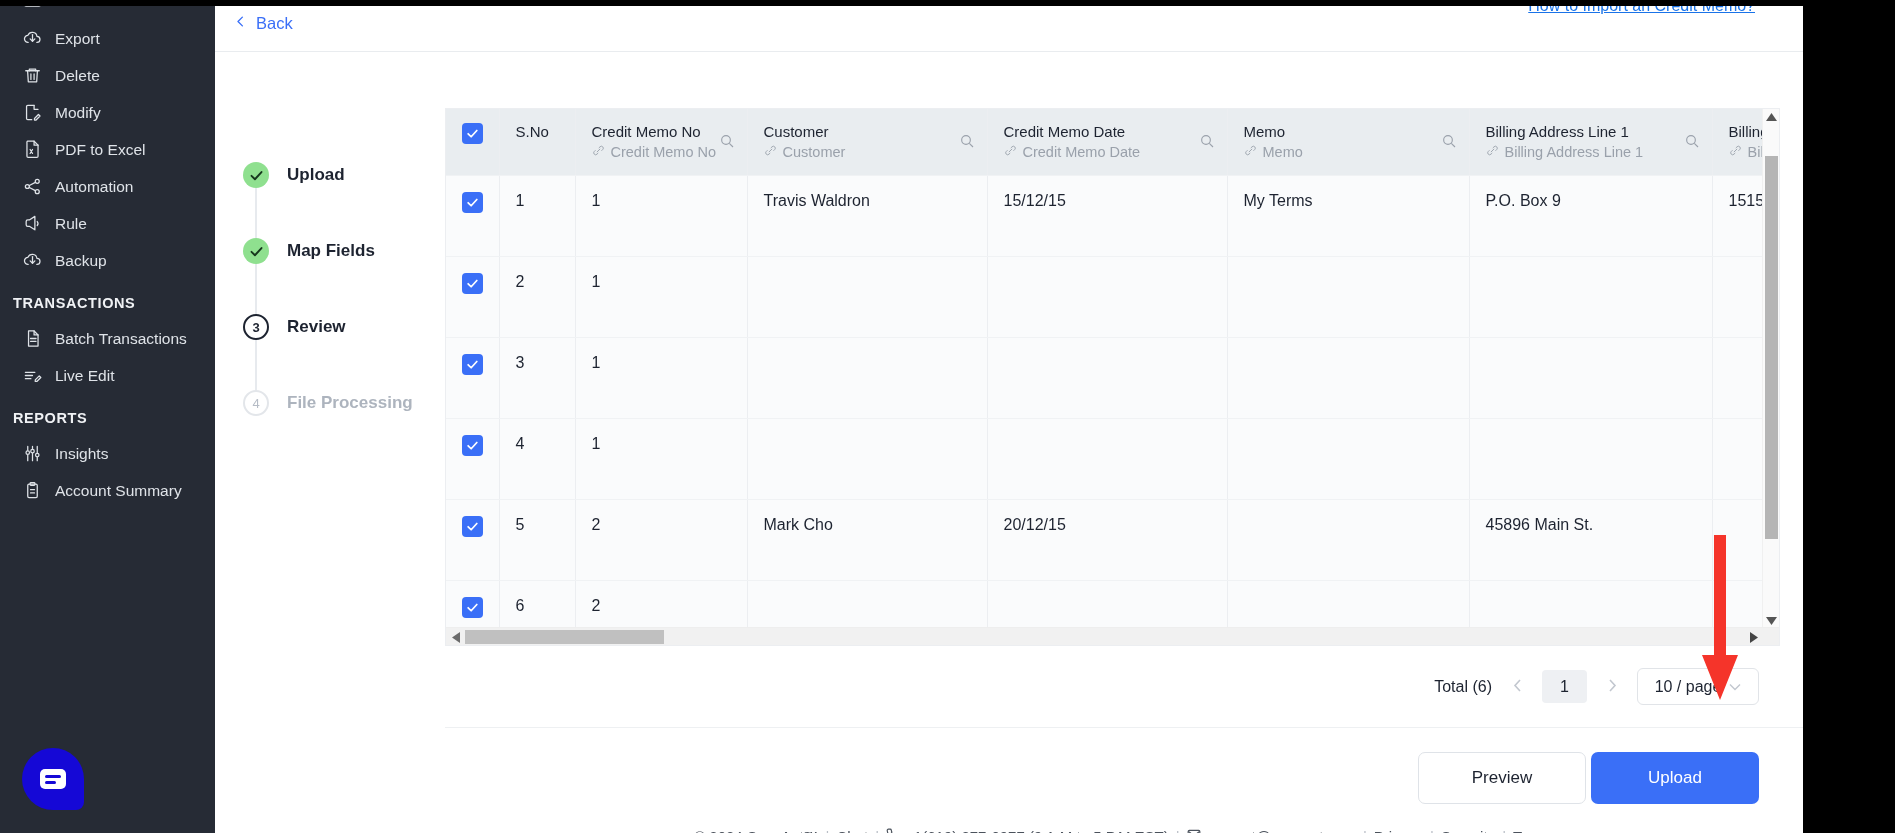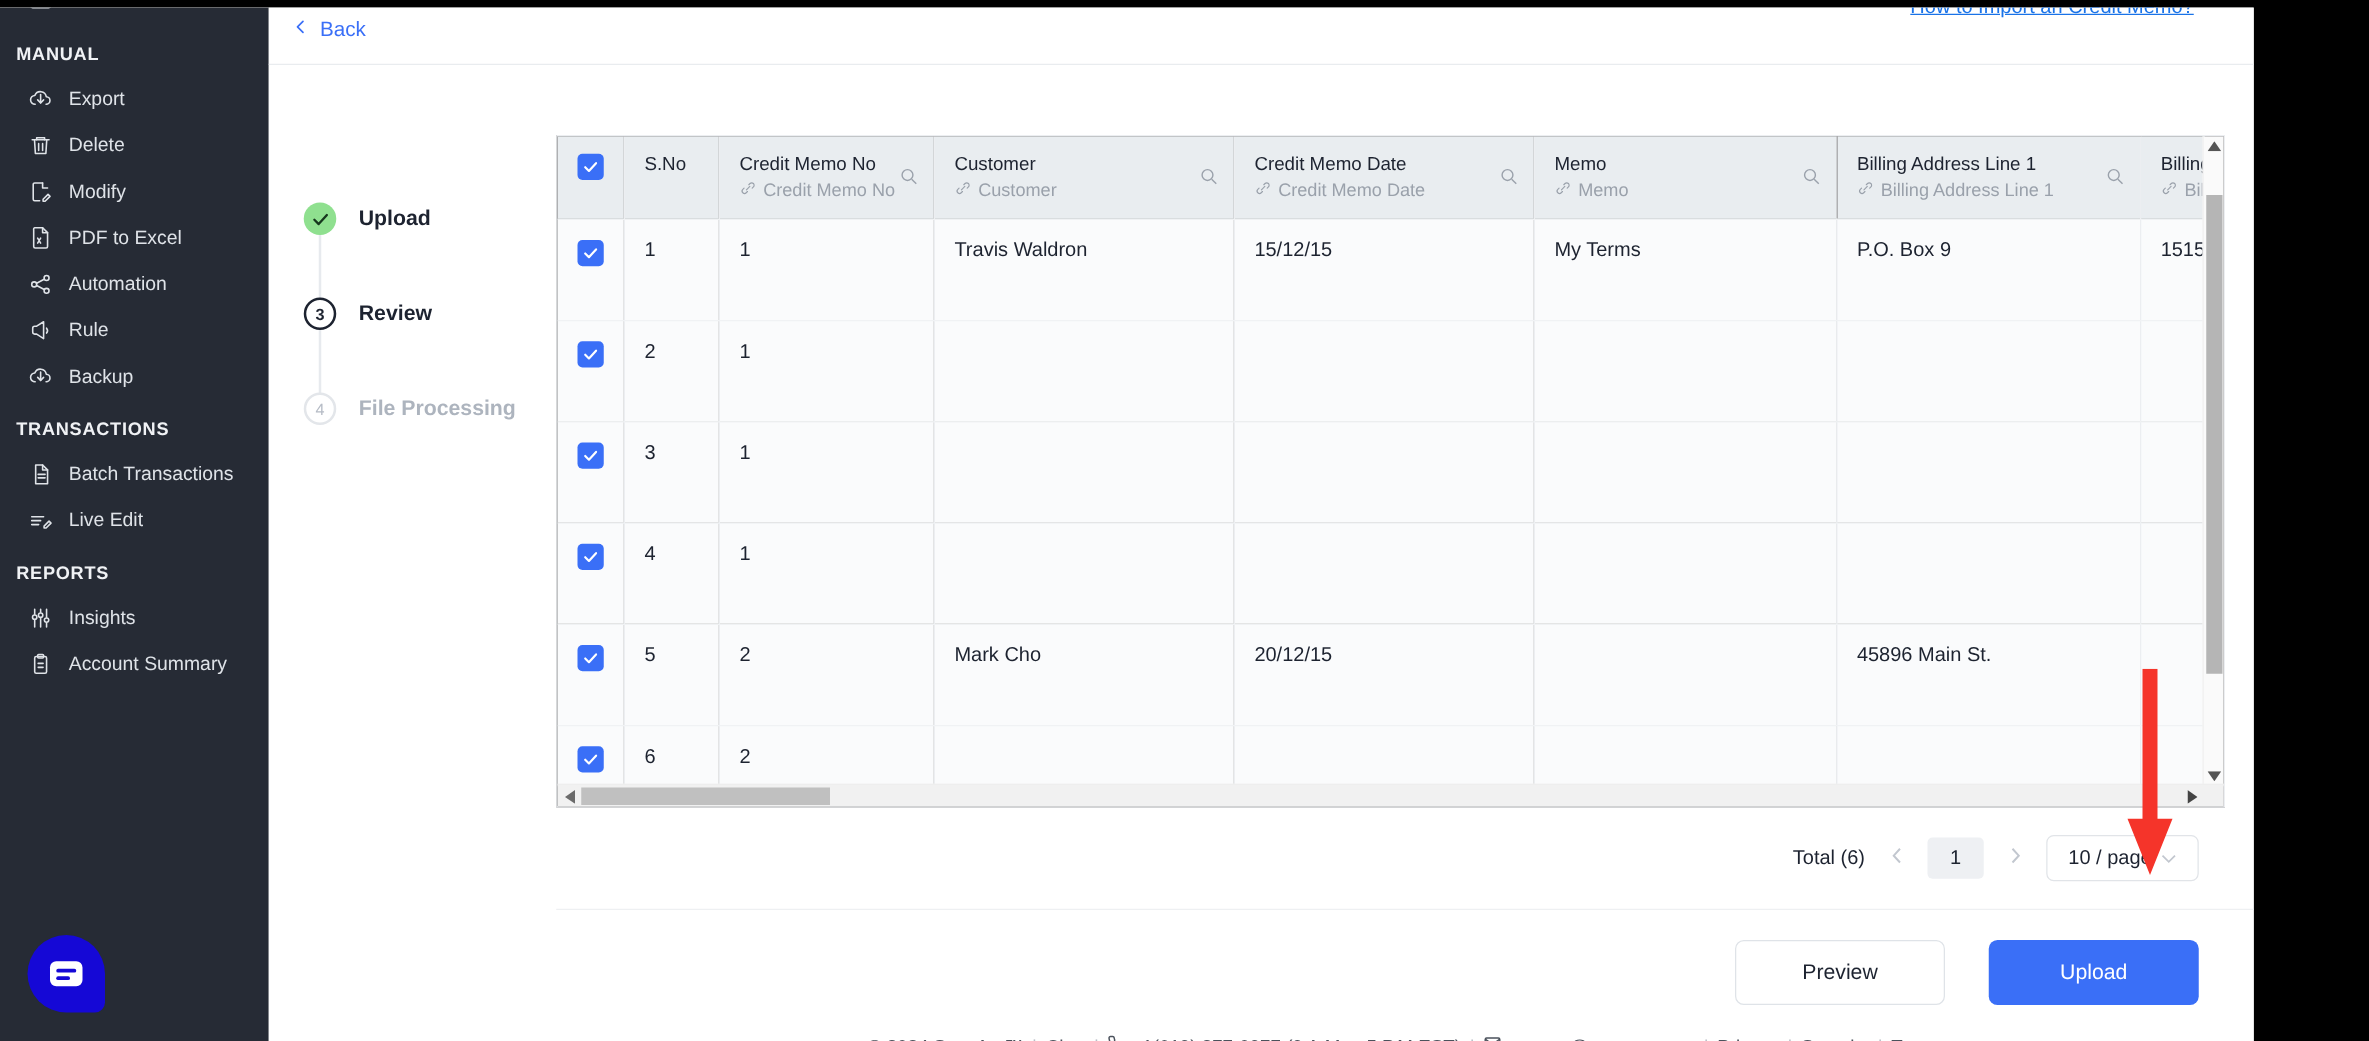"MANUAL" div.nav-section { html: <div>MANUAL</div> -> none }
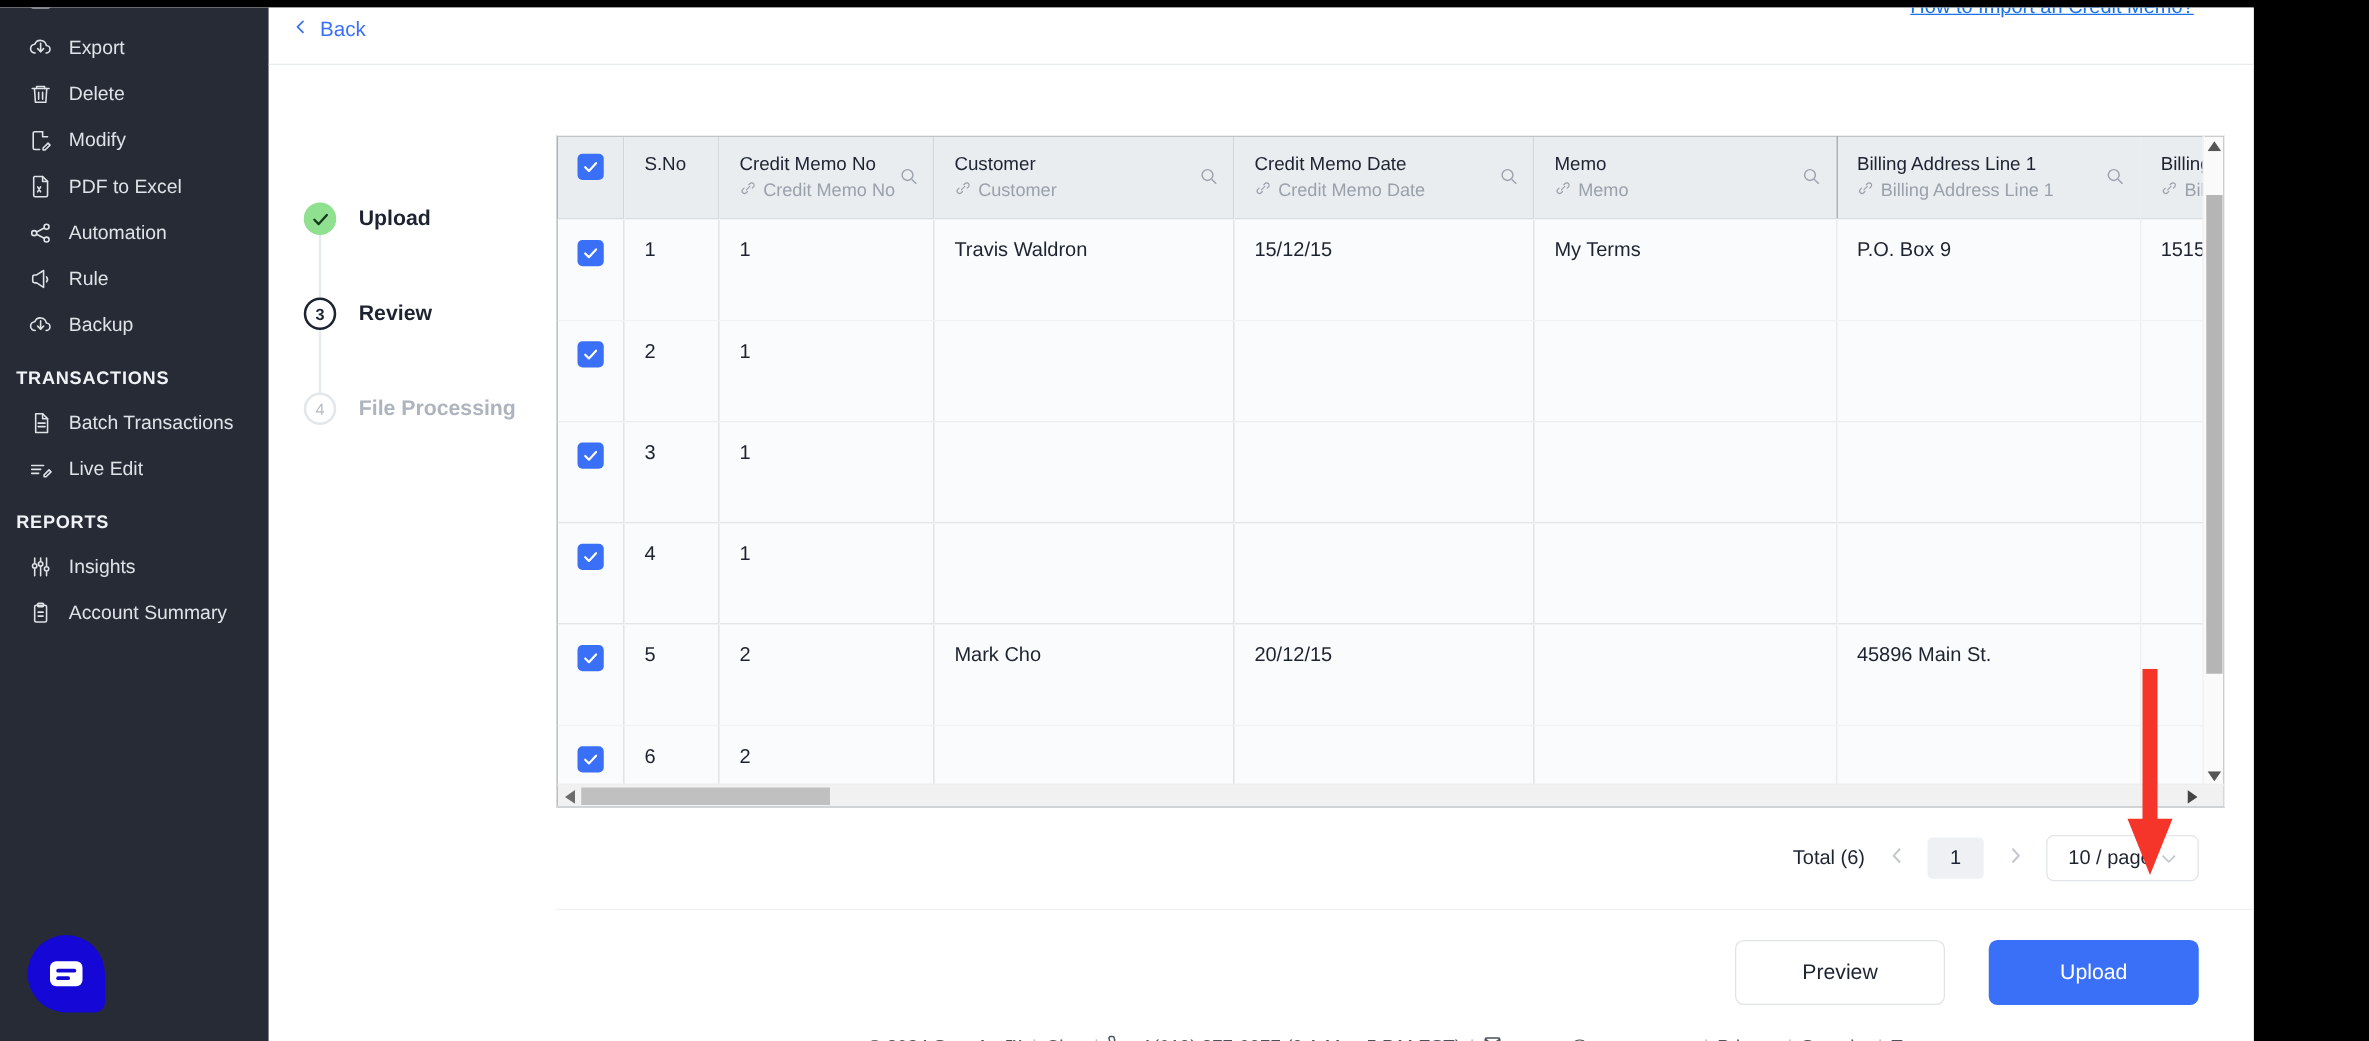"Map Fields" div.step { html: none -> <div> <span></span> <span> <svg> <polyline></polyline> </svg> </span> <span>Map Fields</span> </div> }
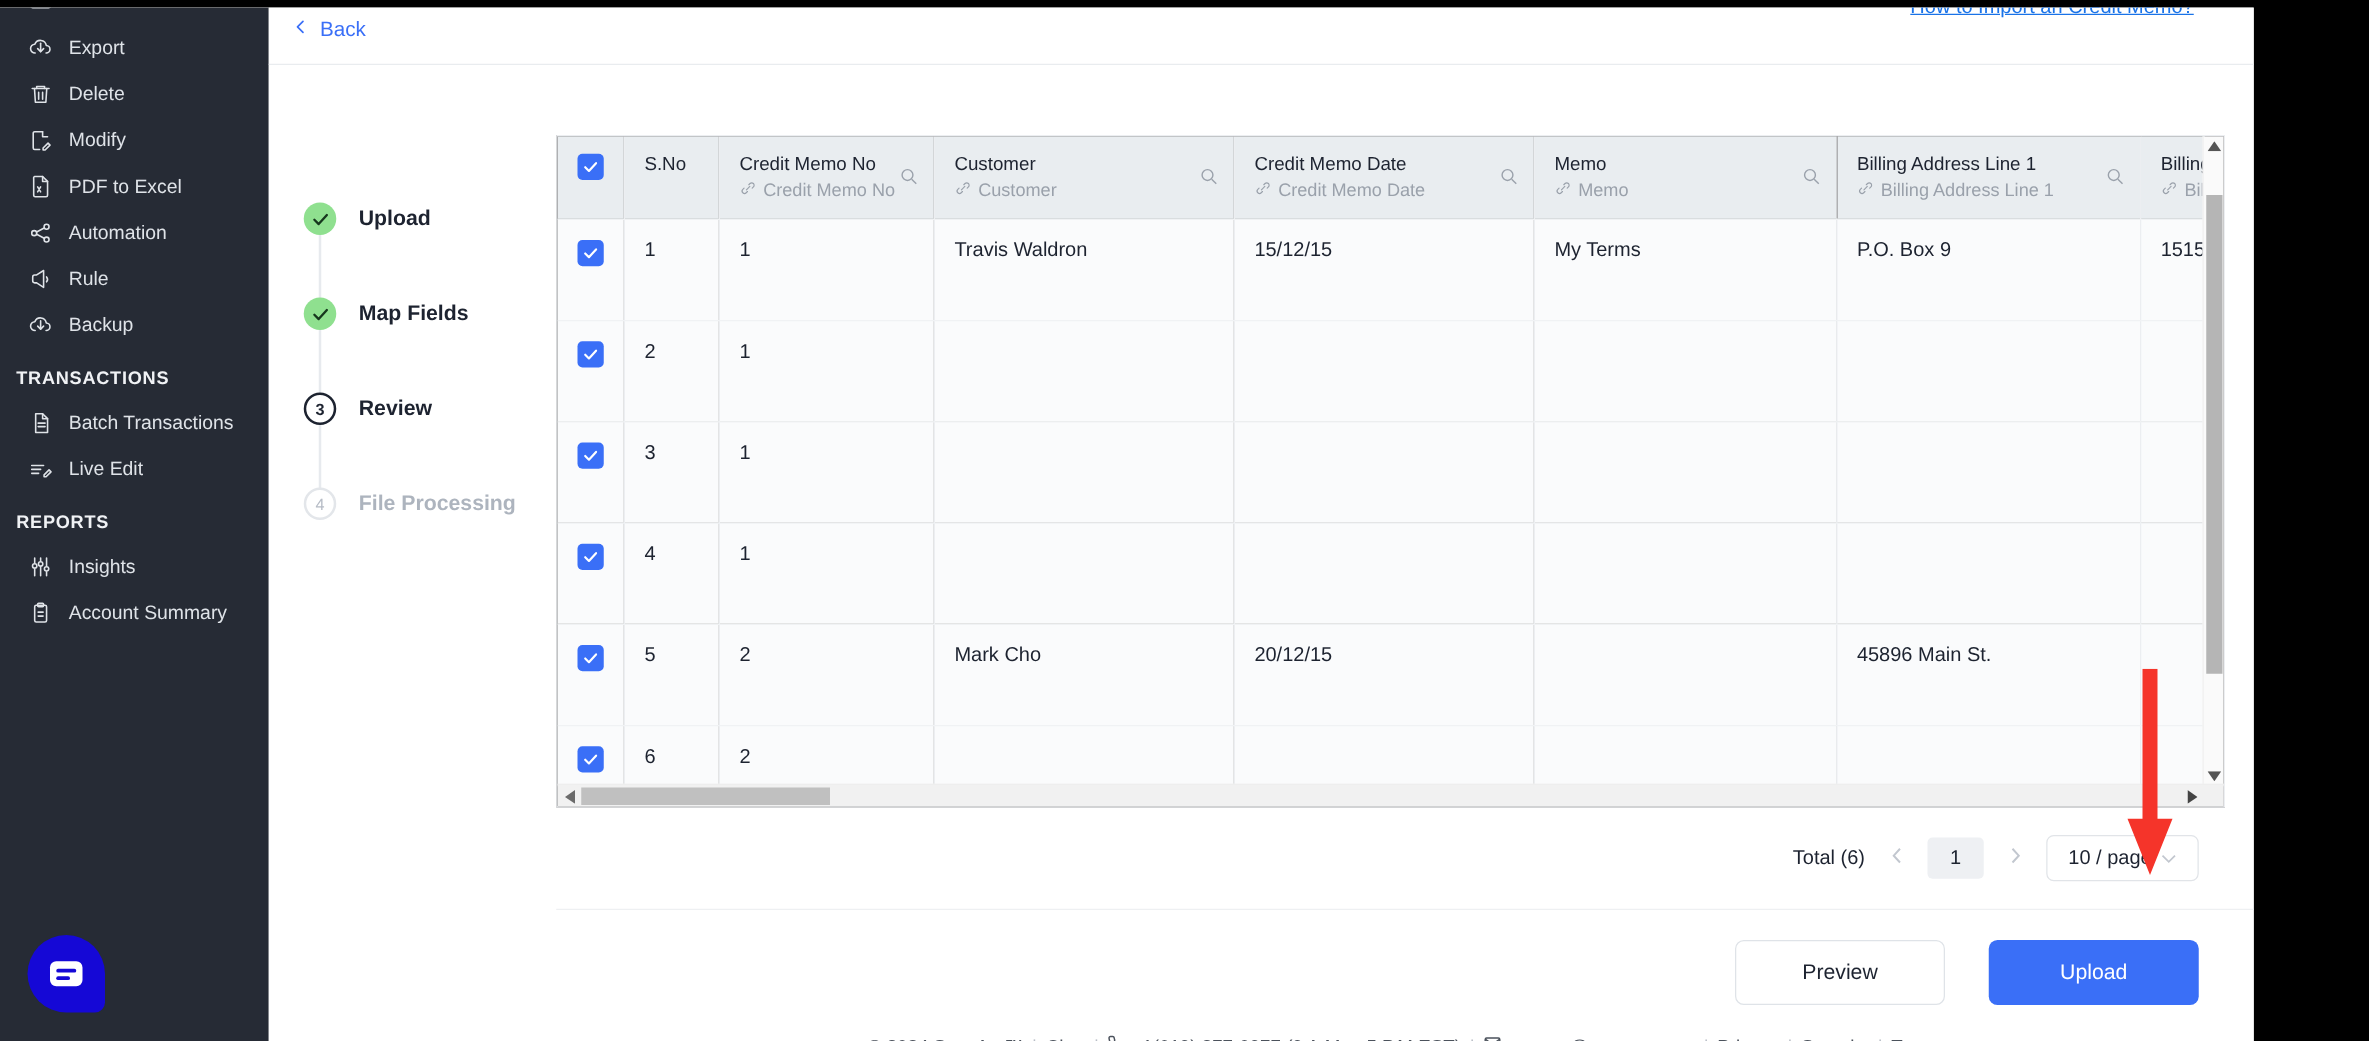"Preview" #actionbar { gap: 35px -> 5px }
